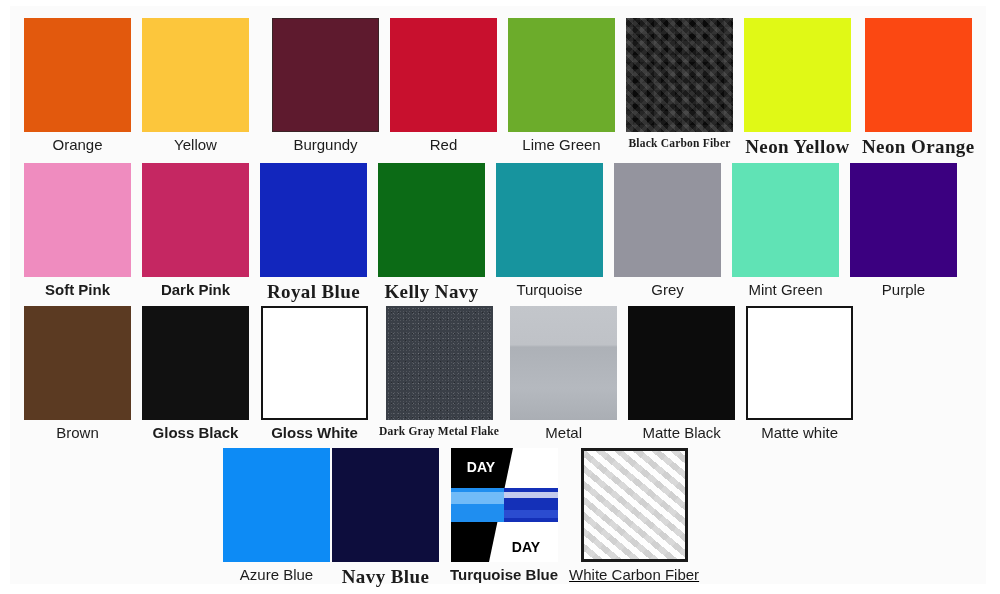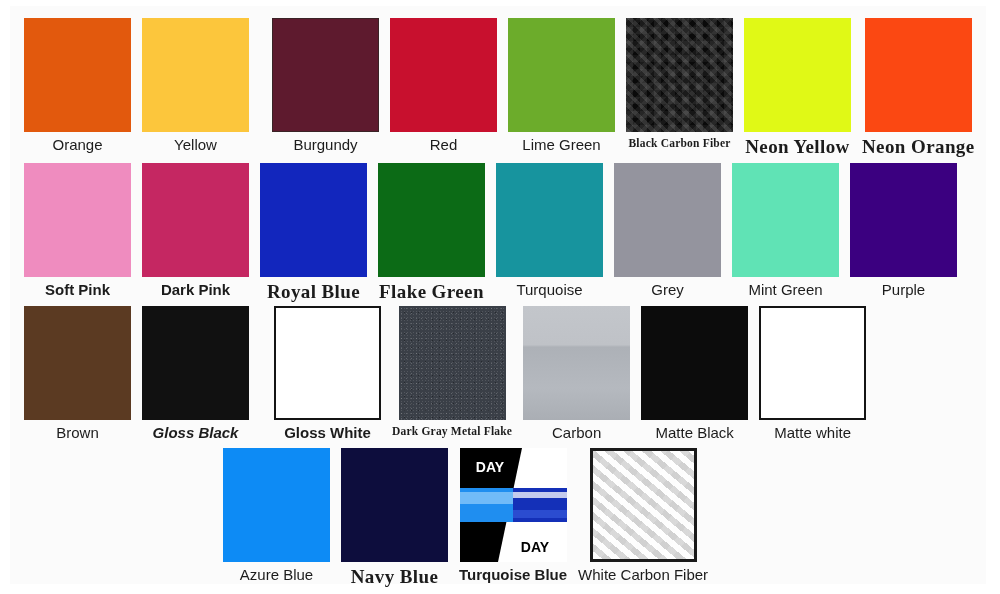"Flake Green" div.cap { text: Flake Green -> Kelly Navy }
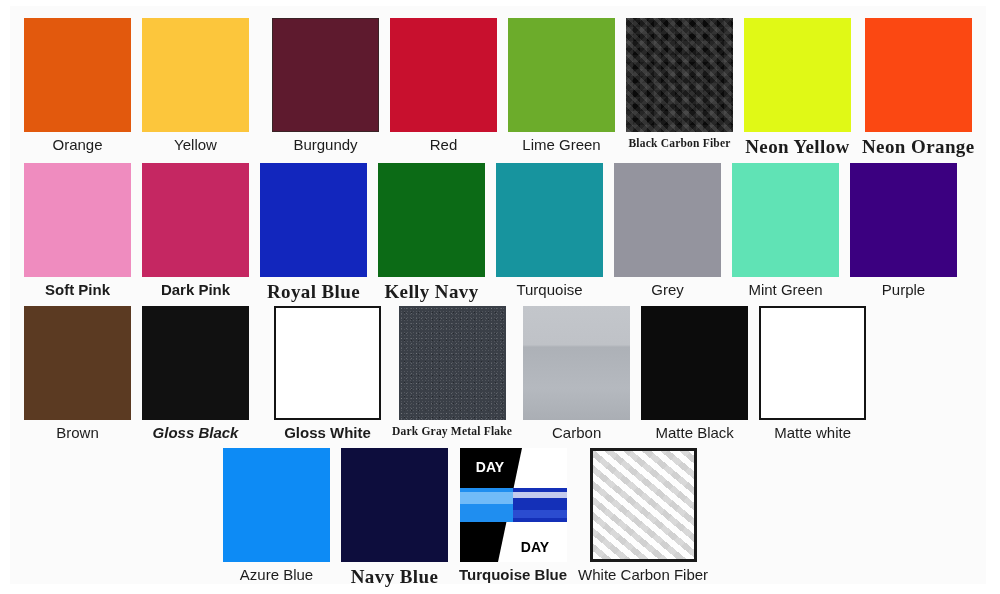"Gloss Black" div.cell { font-style: italic -> none; margin-right: 25px -> 12px }
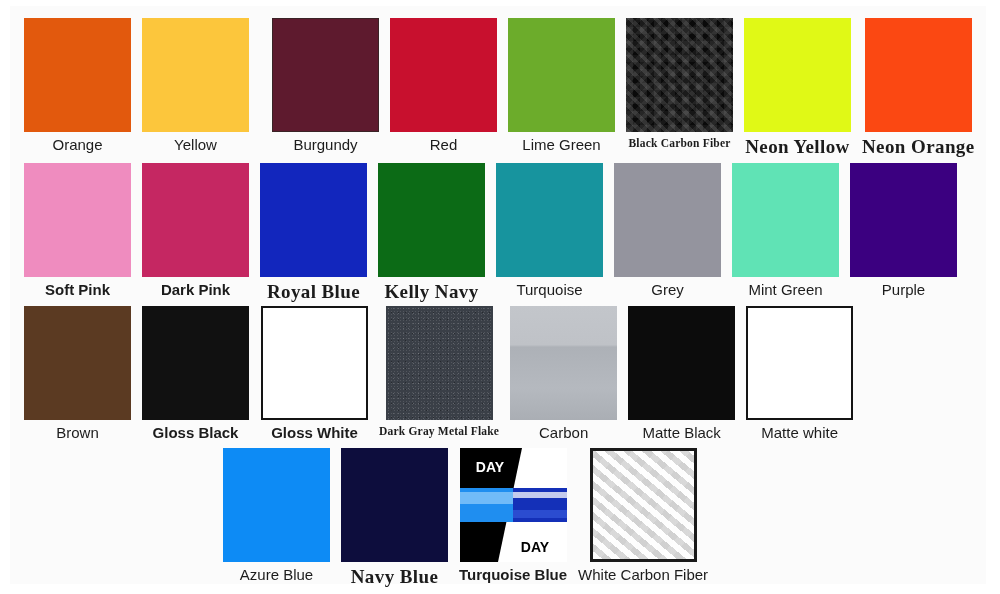"Carbon" div.cap { text: Carbon -> Metal }
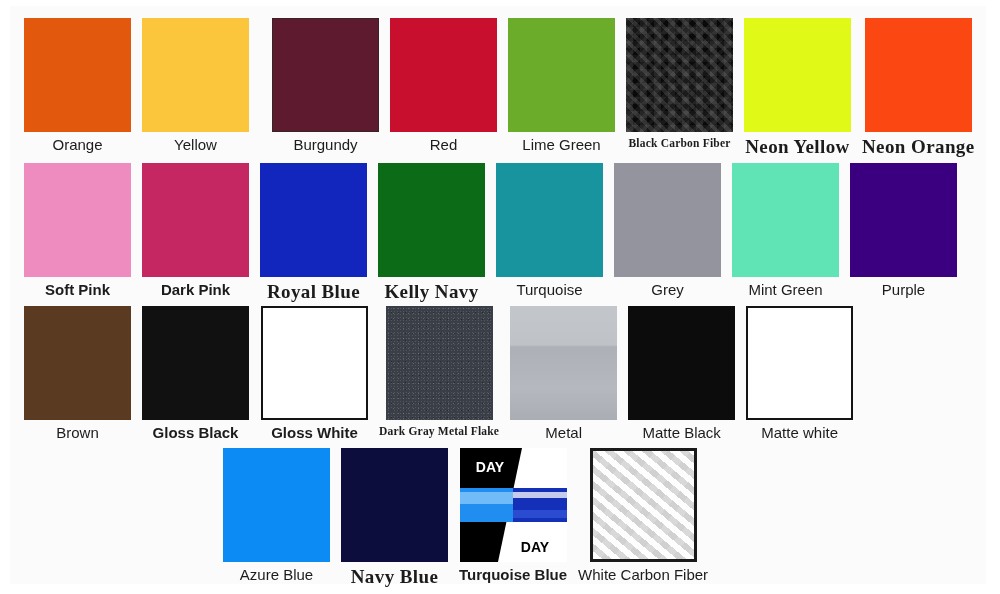"Azure Blue" div.cell { margin-right: 11px -> 2px }
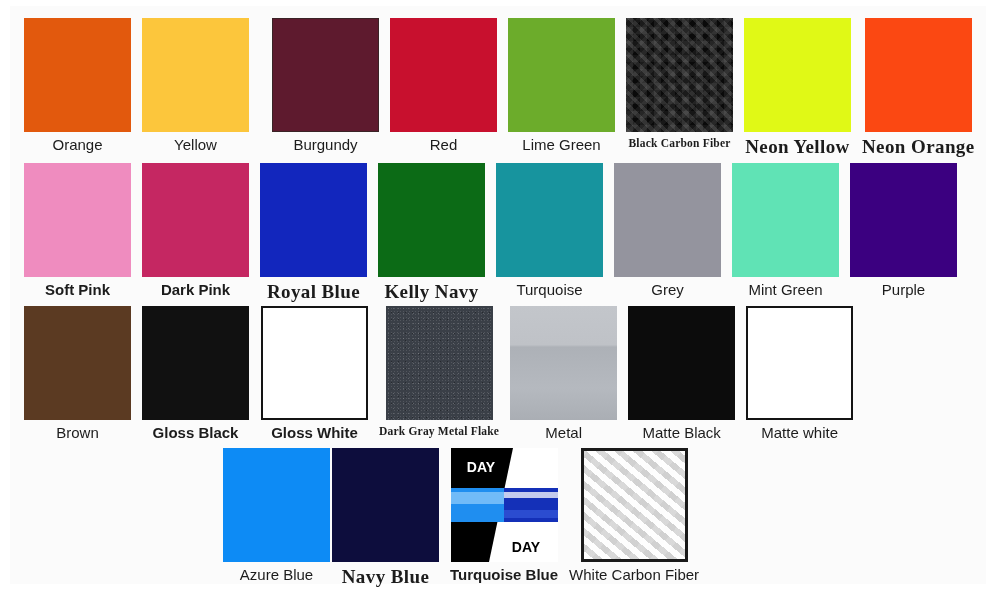"White Carbon Fiber" div.cell { text-decoration: none -> underline }
